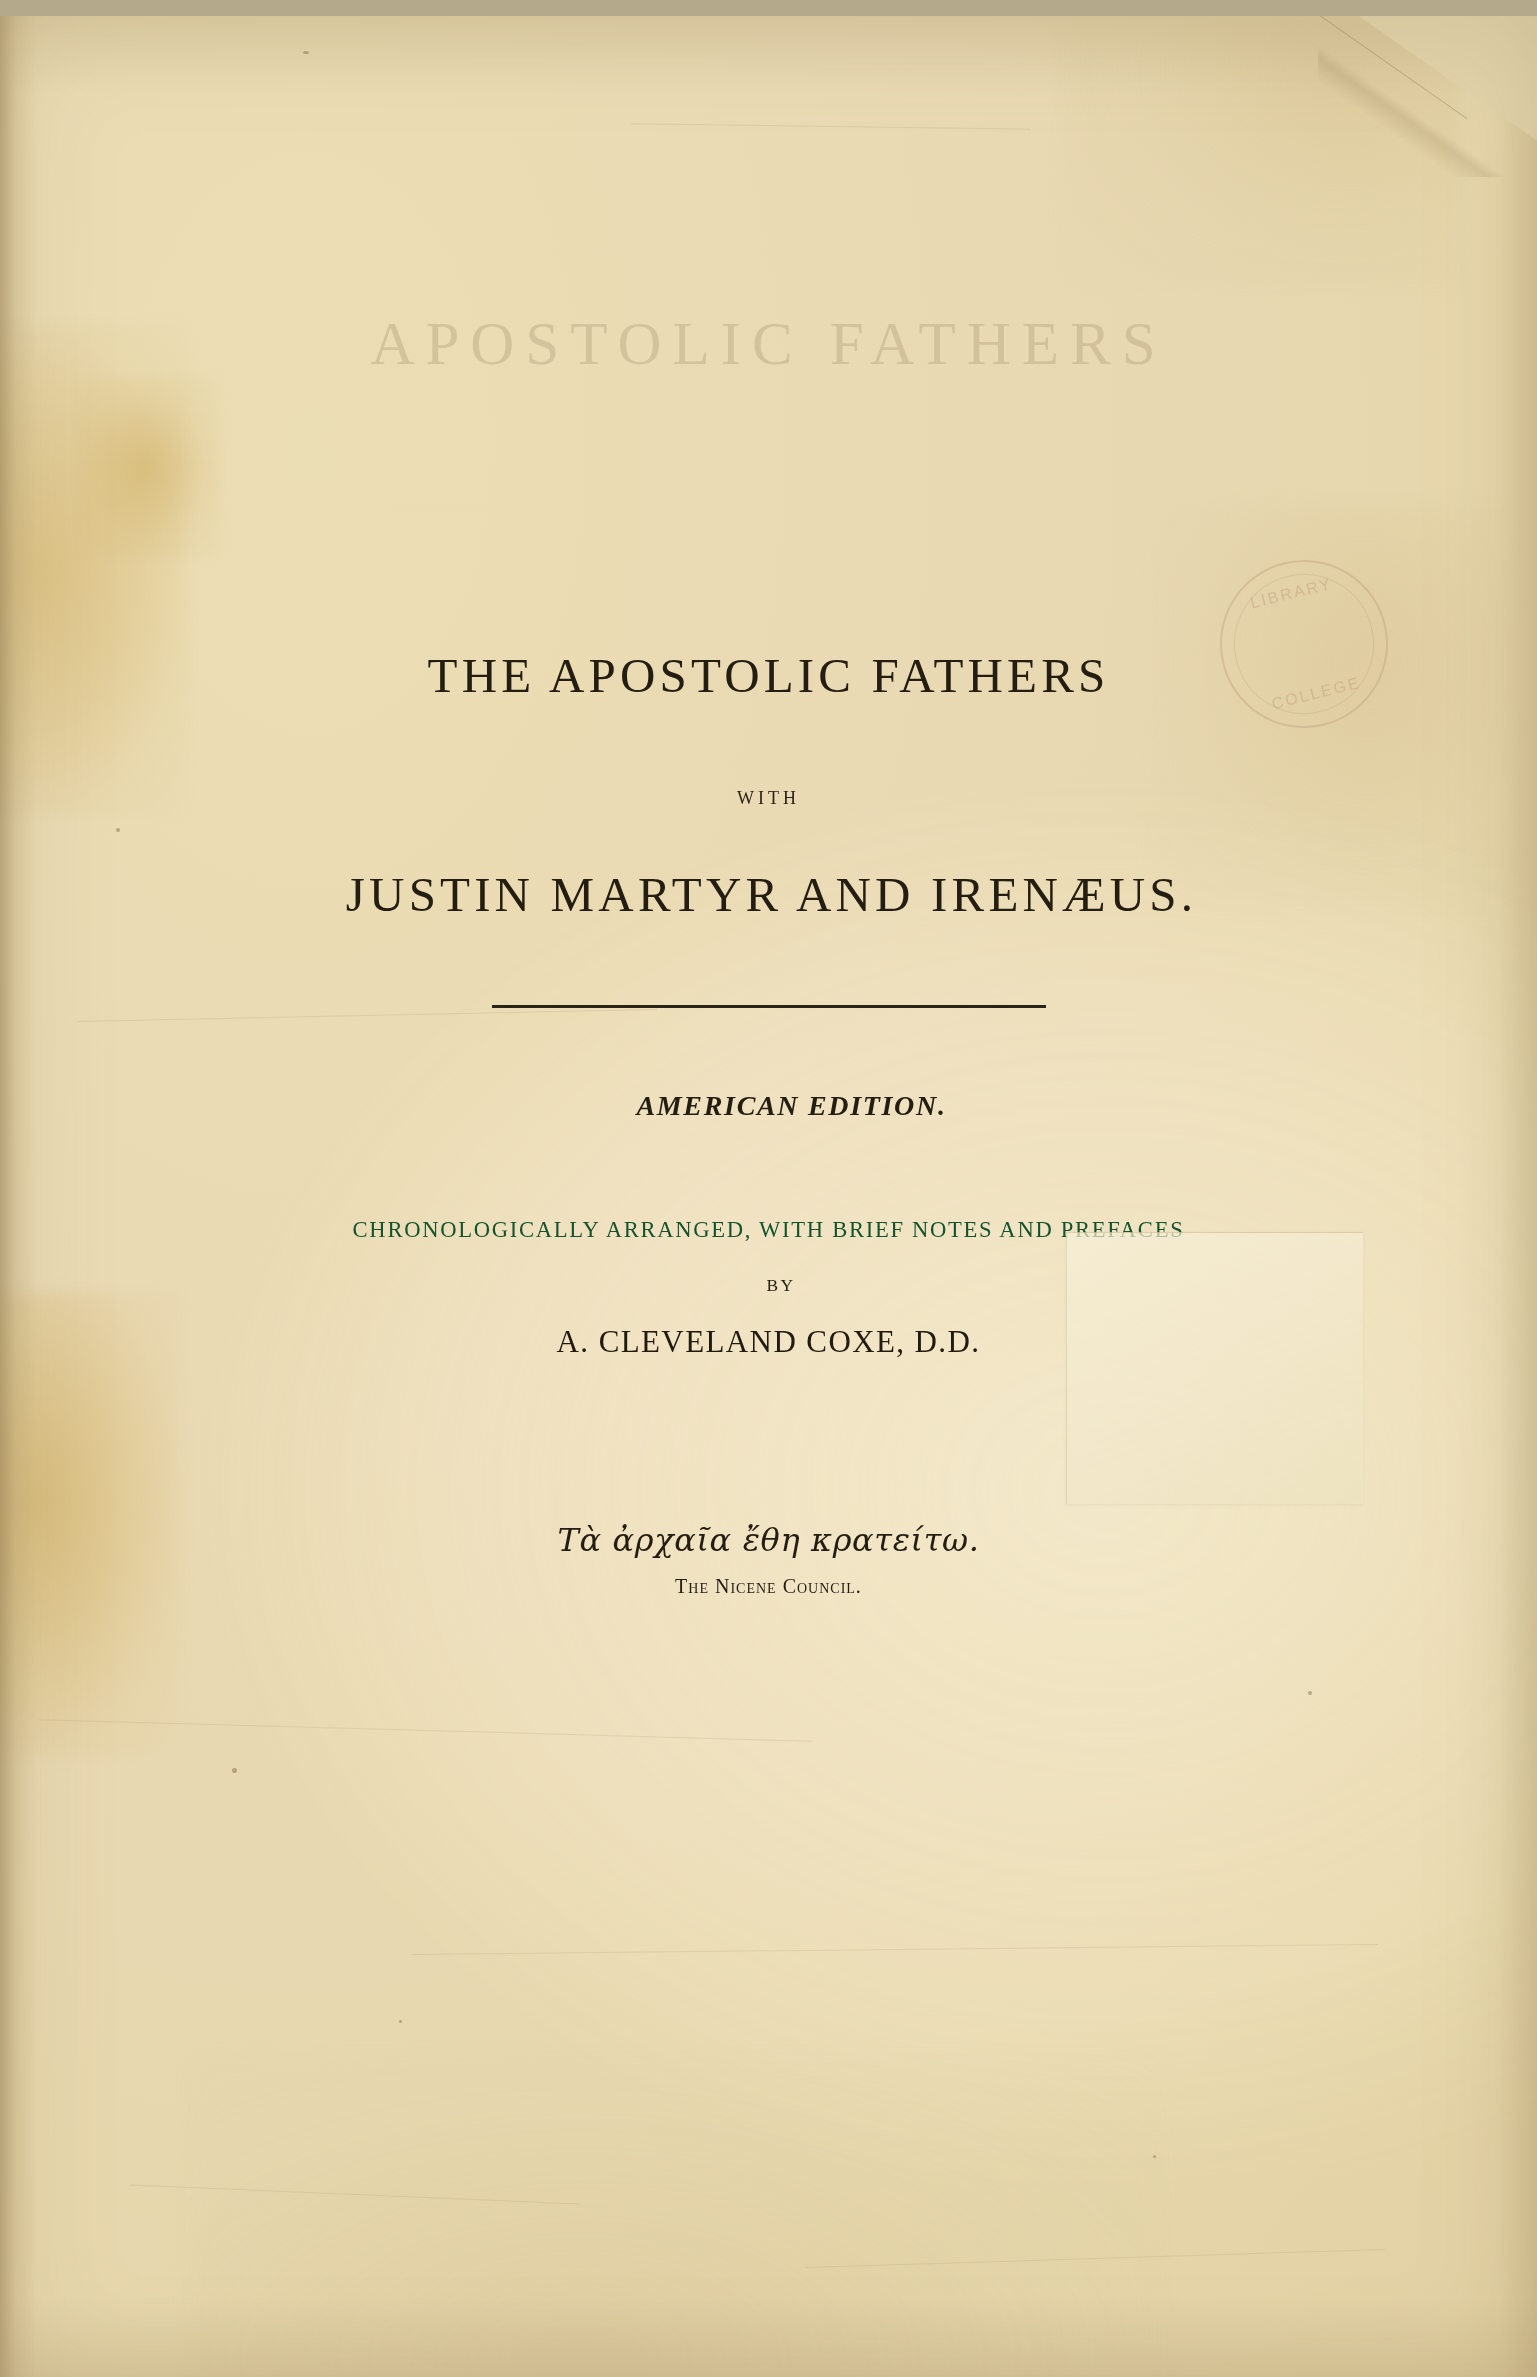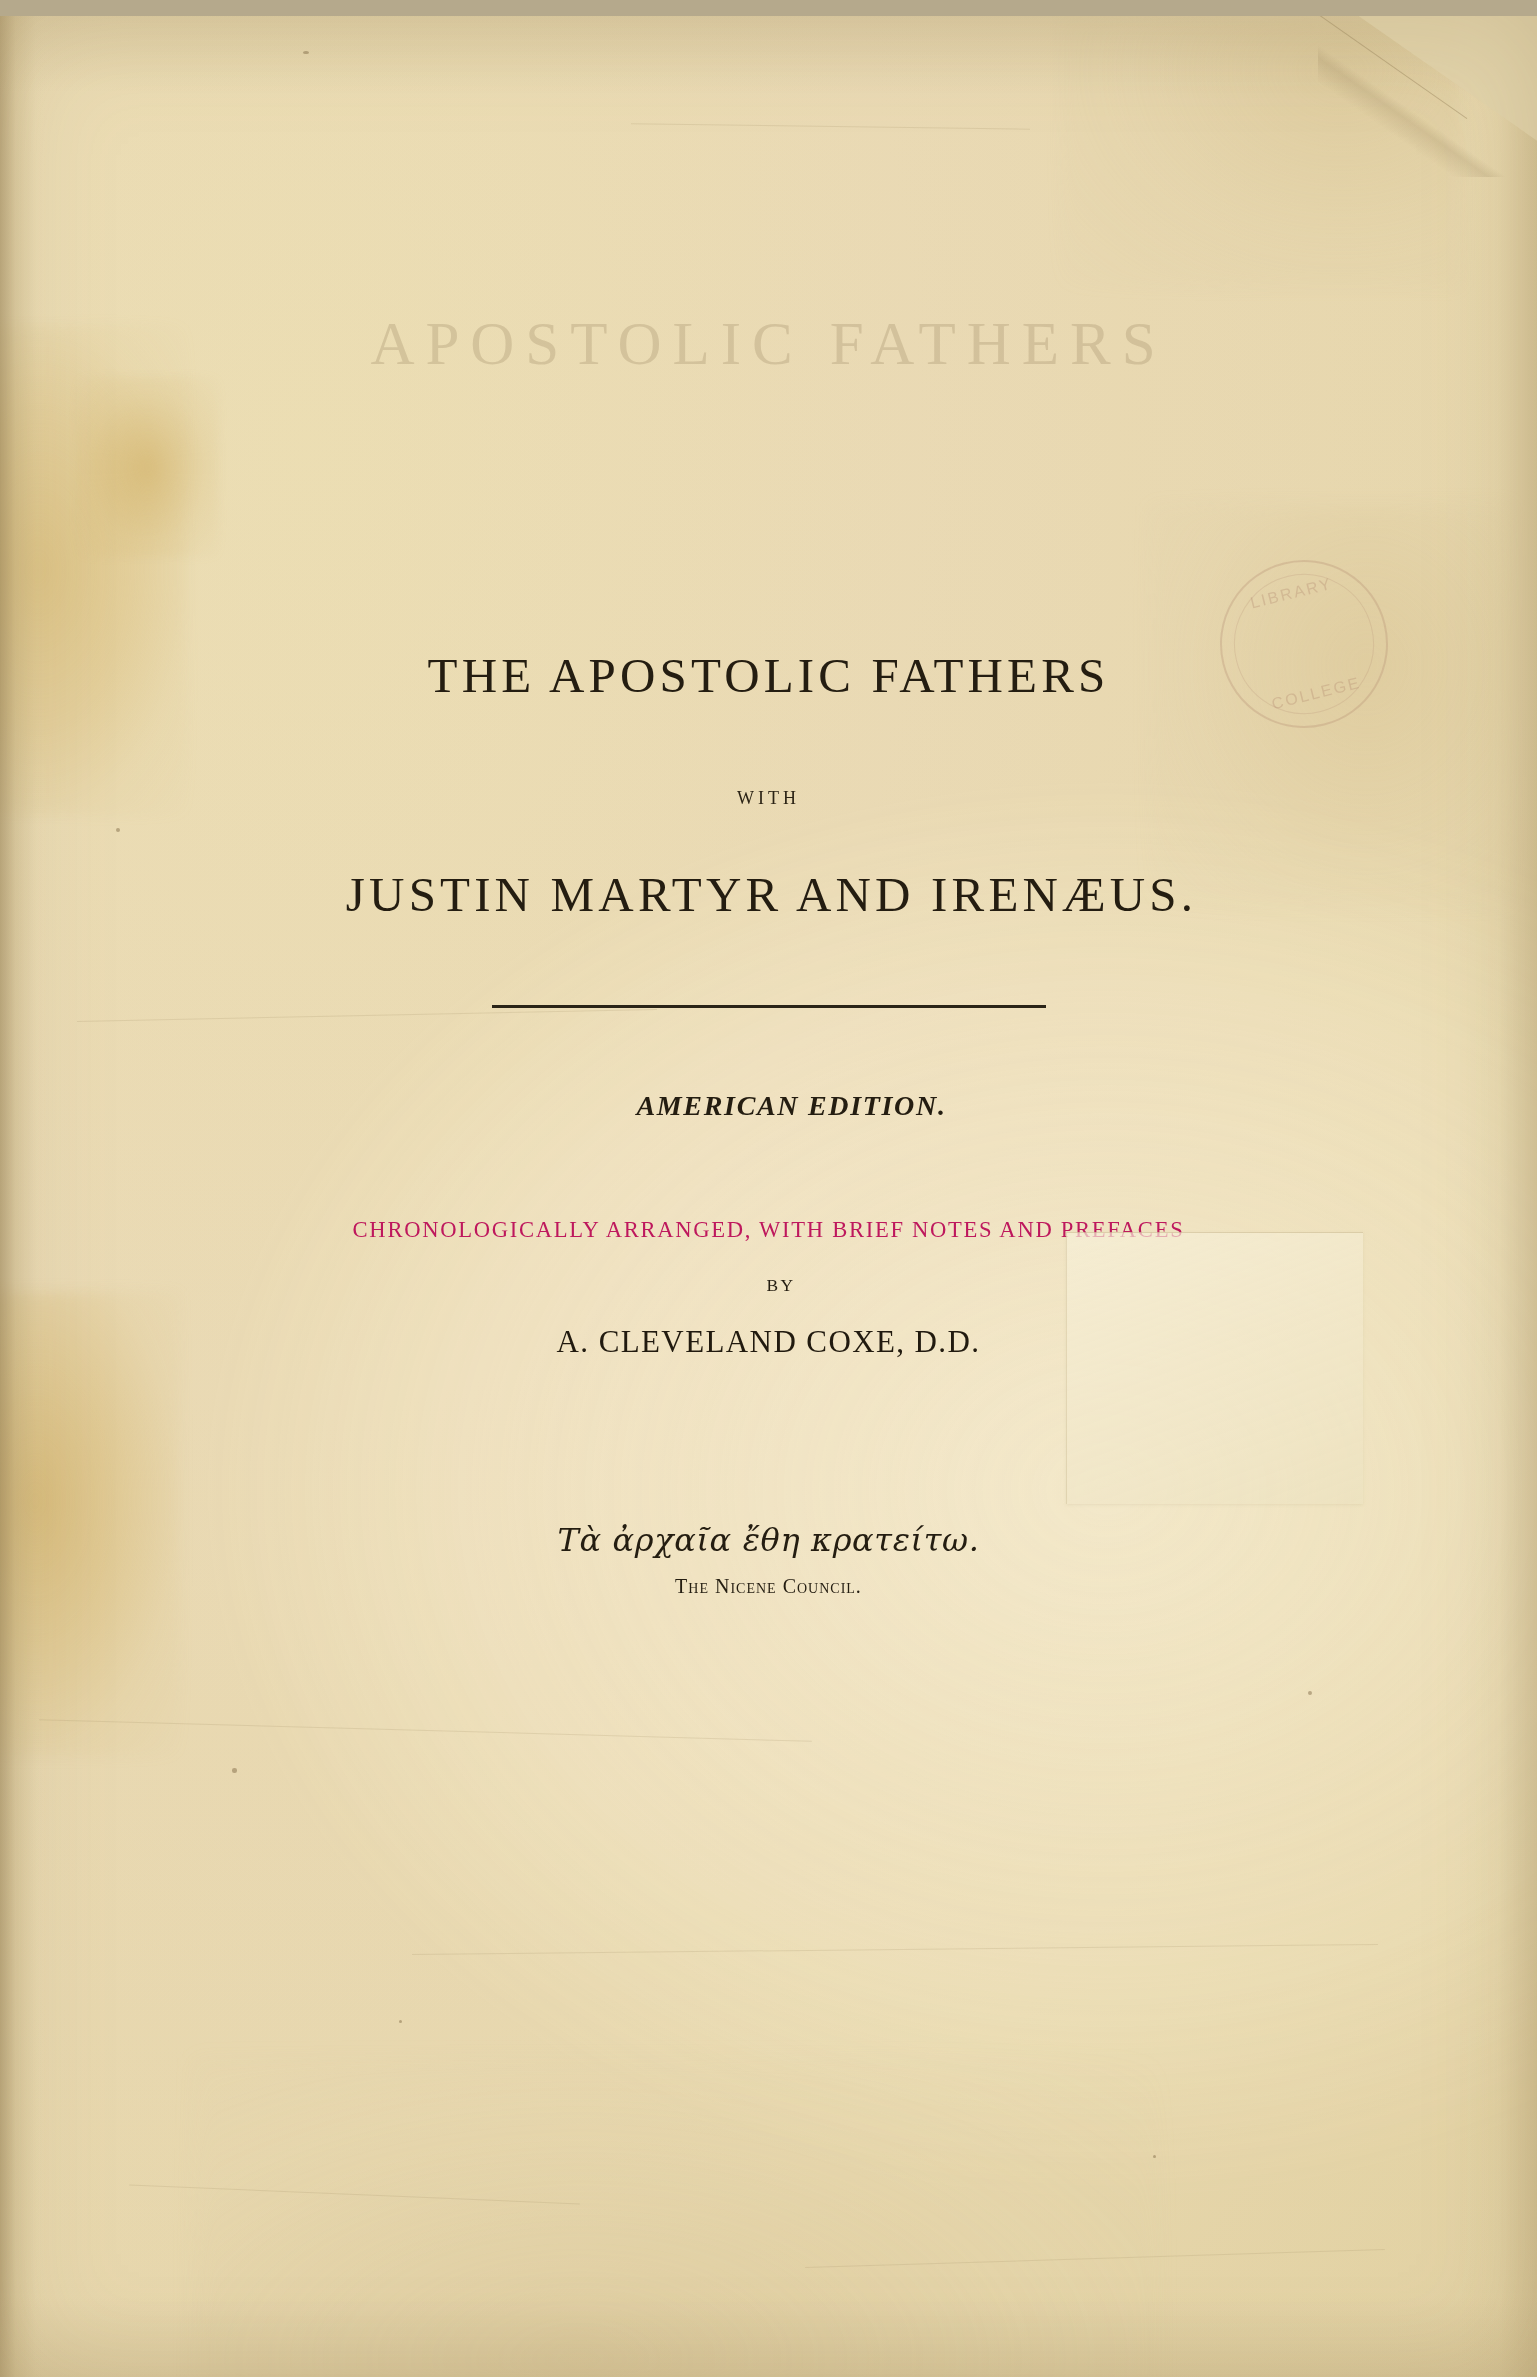"CHRONOLOGICALLY ARRANGED, WITH BRIEF" .arranged { color: #be185d -> #14532d }
